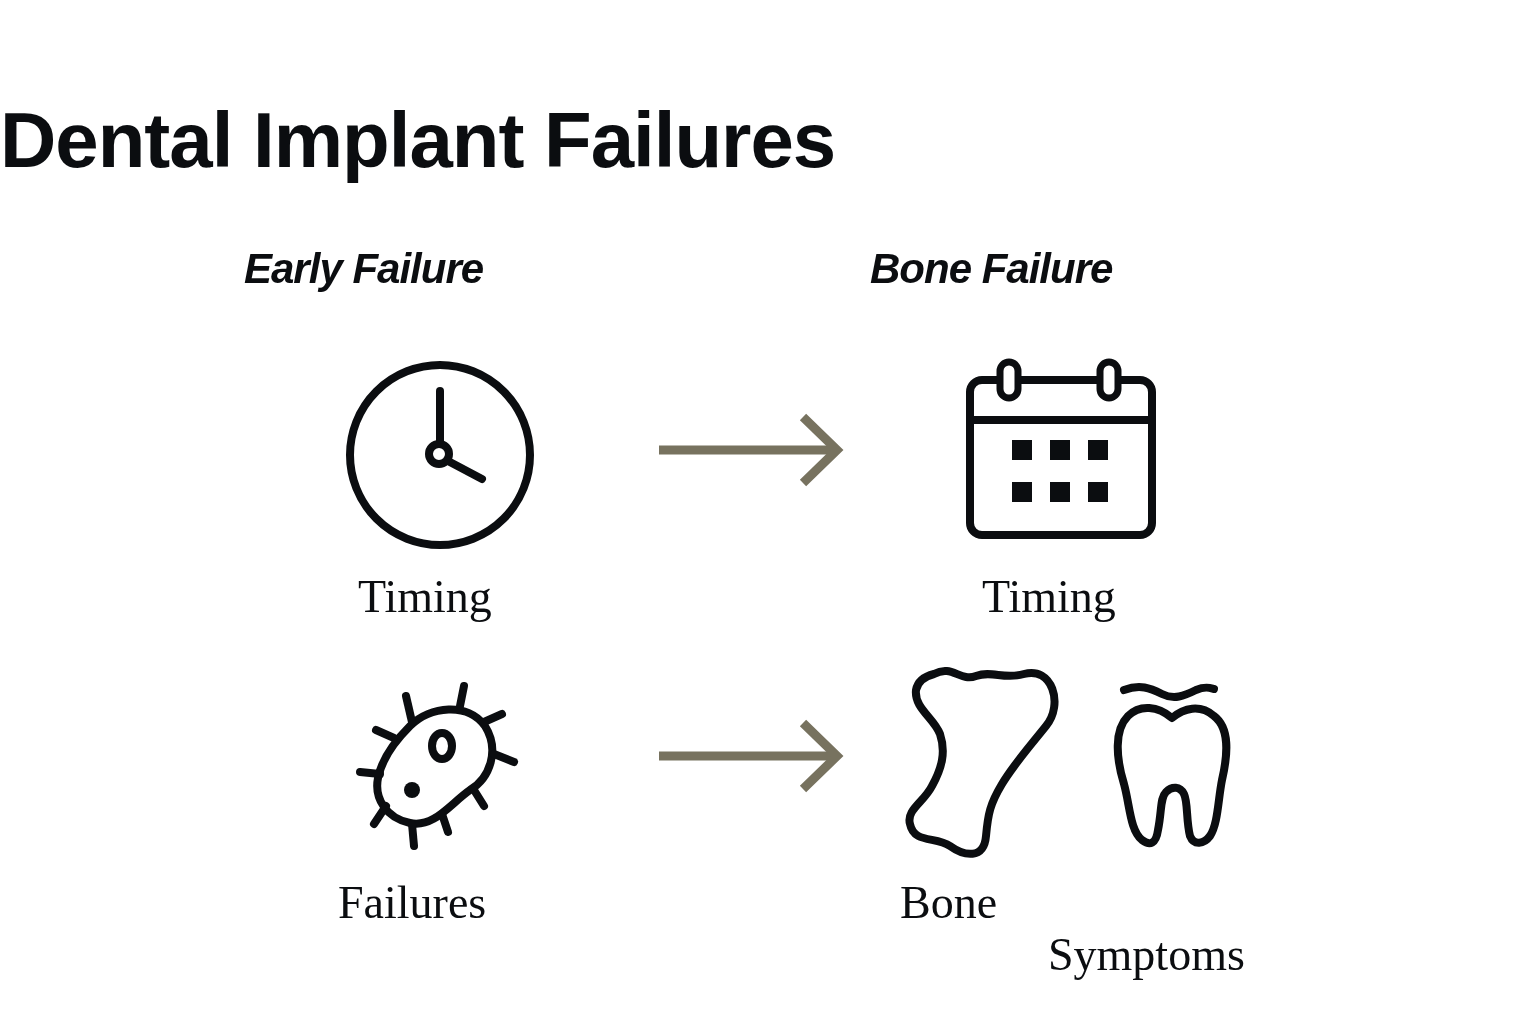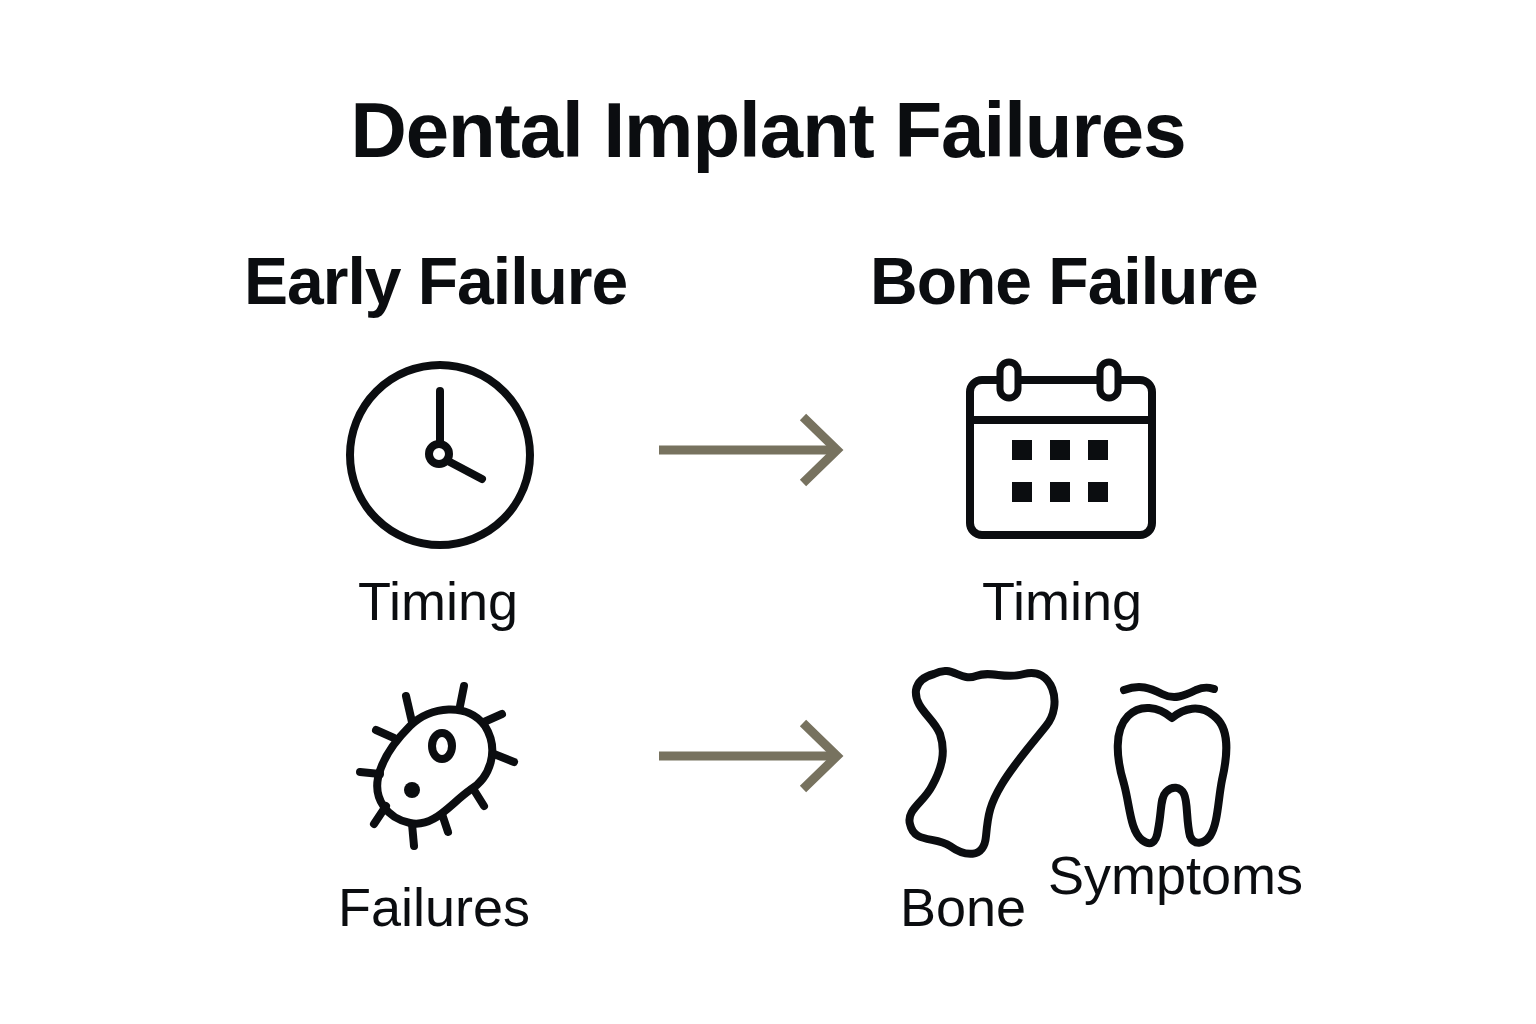"Dental Implant Failures" .title { padding-left: 20px -> none; text-align: center -> left; top: 91px -> 101px }
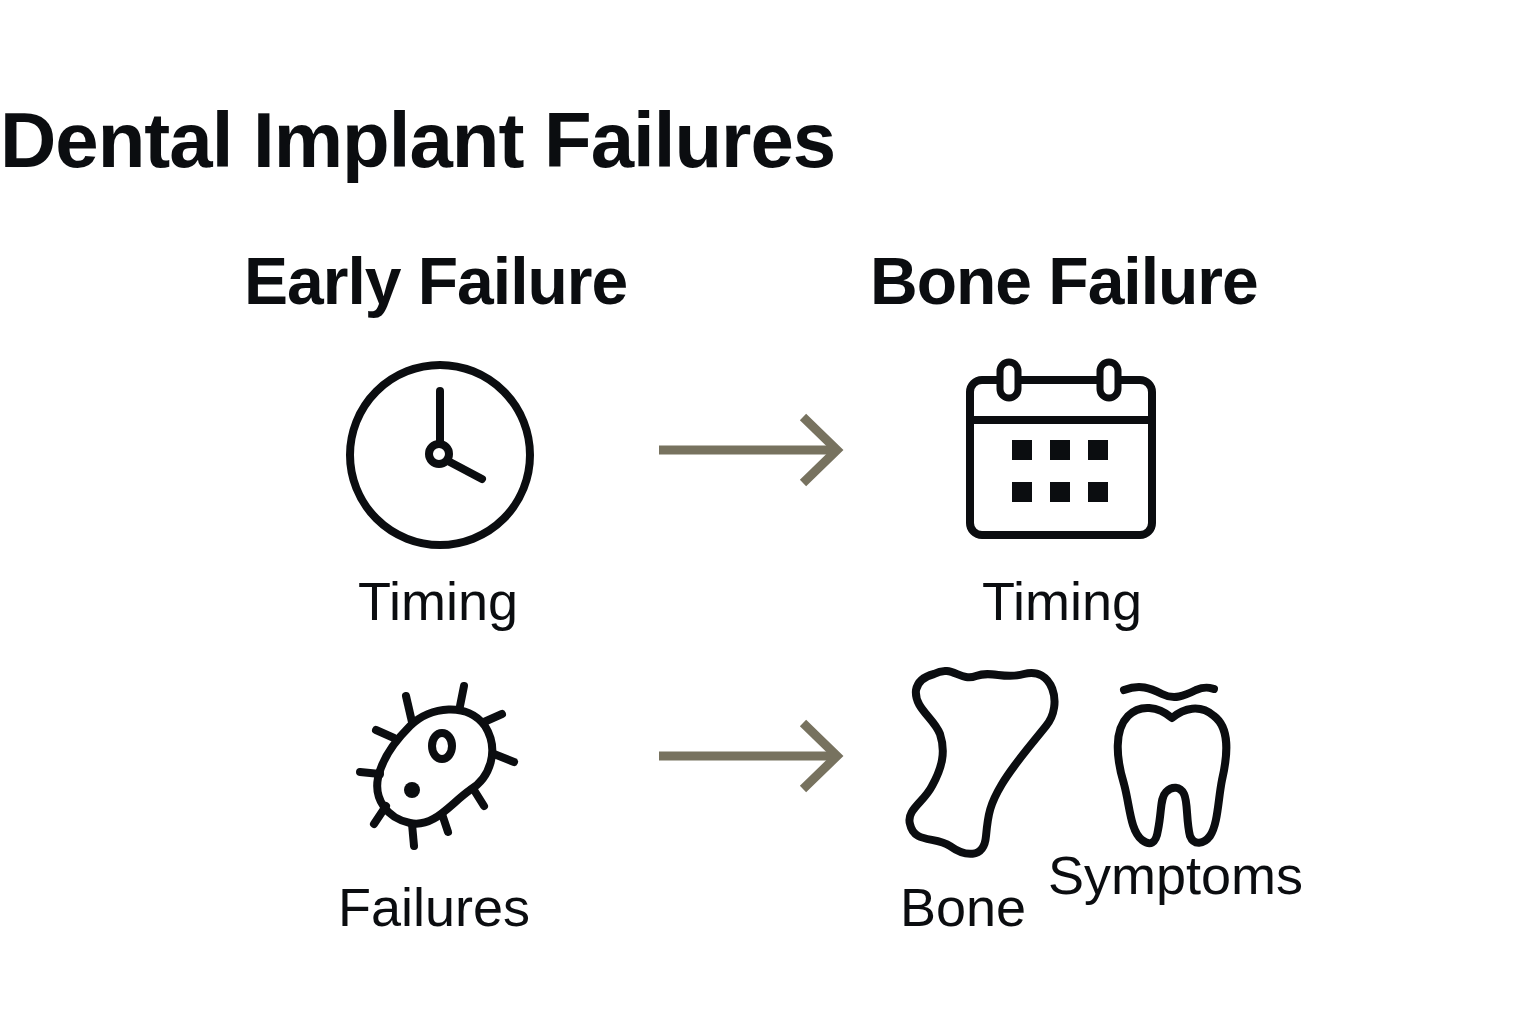"Early Failure" .col-head { font-size: 66px -> 42px; font-style: none -> italic }
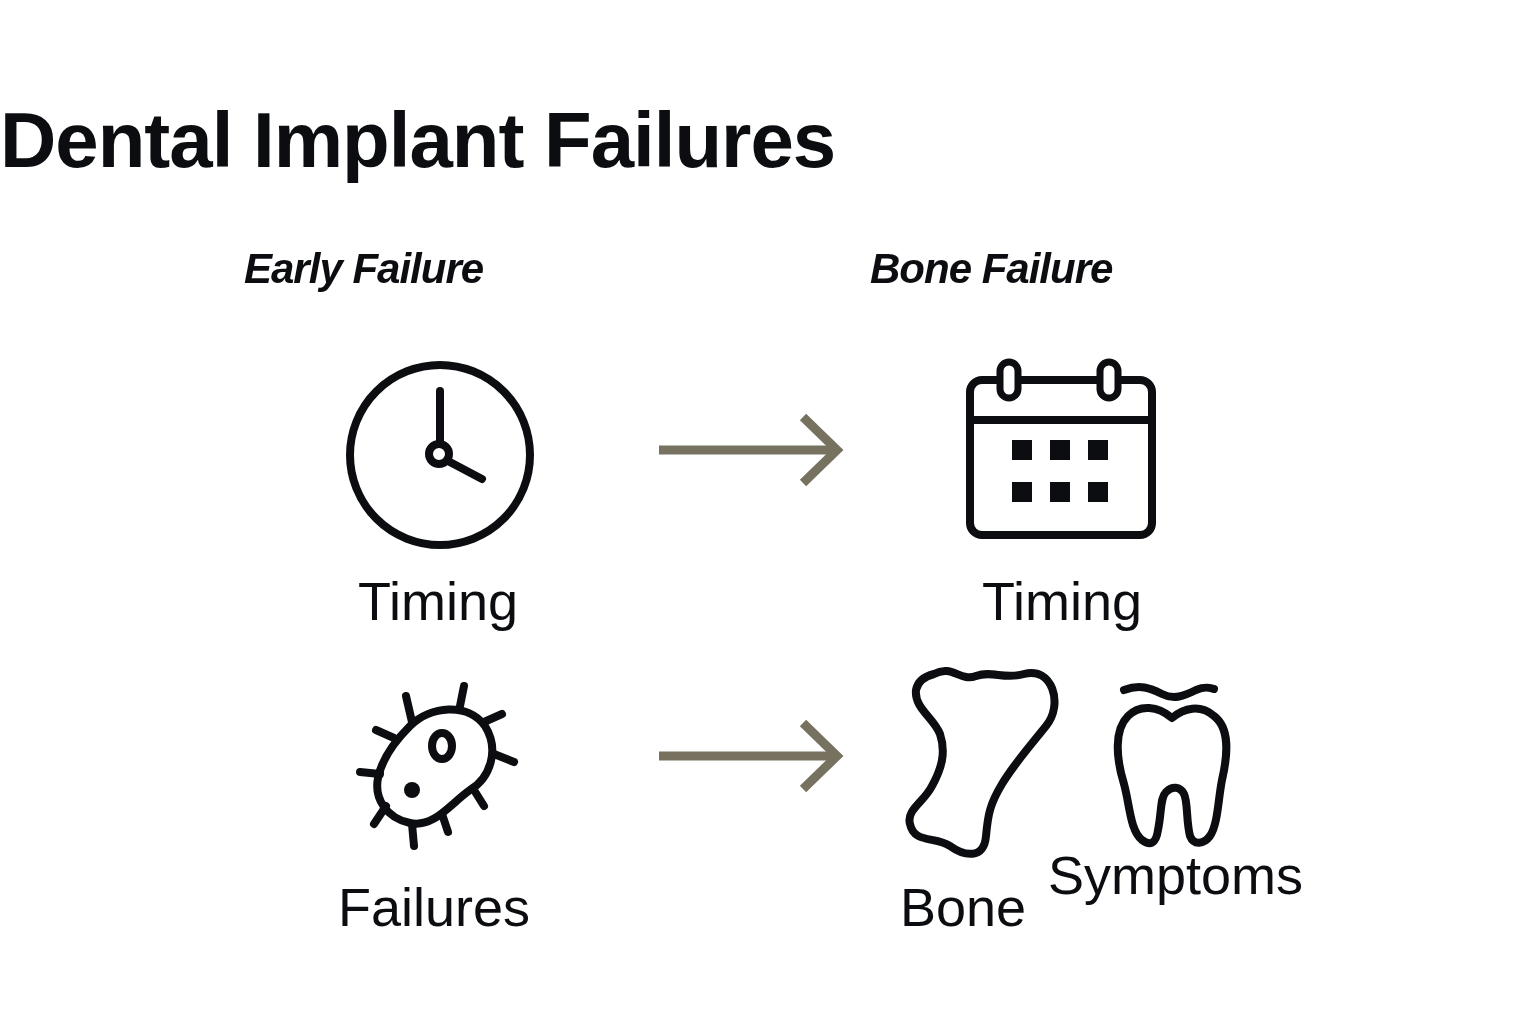"Timing" .label { font-family: none -> Liberation Serif, serif; font-size: 54px -> 46px }
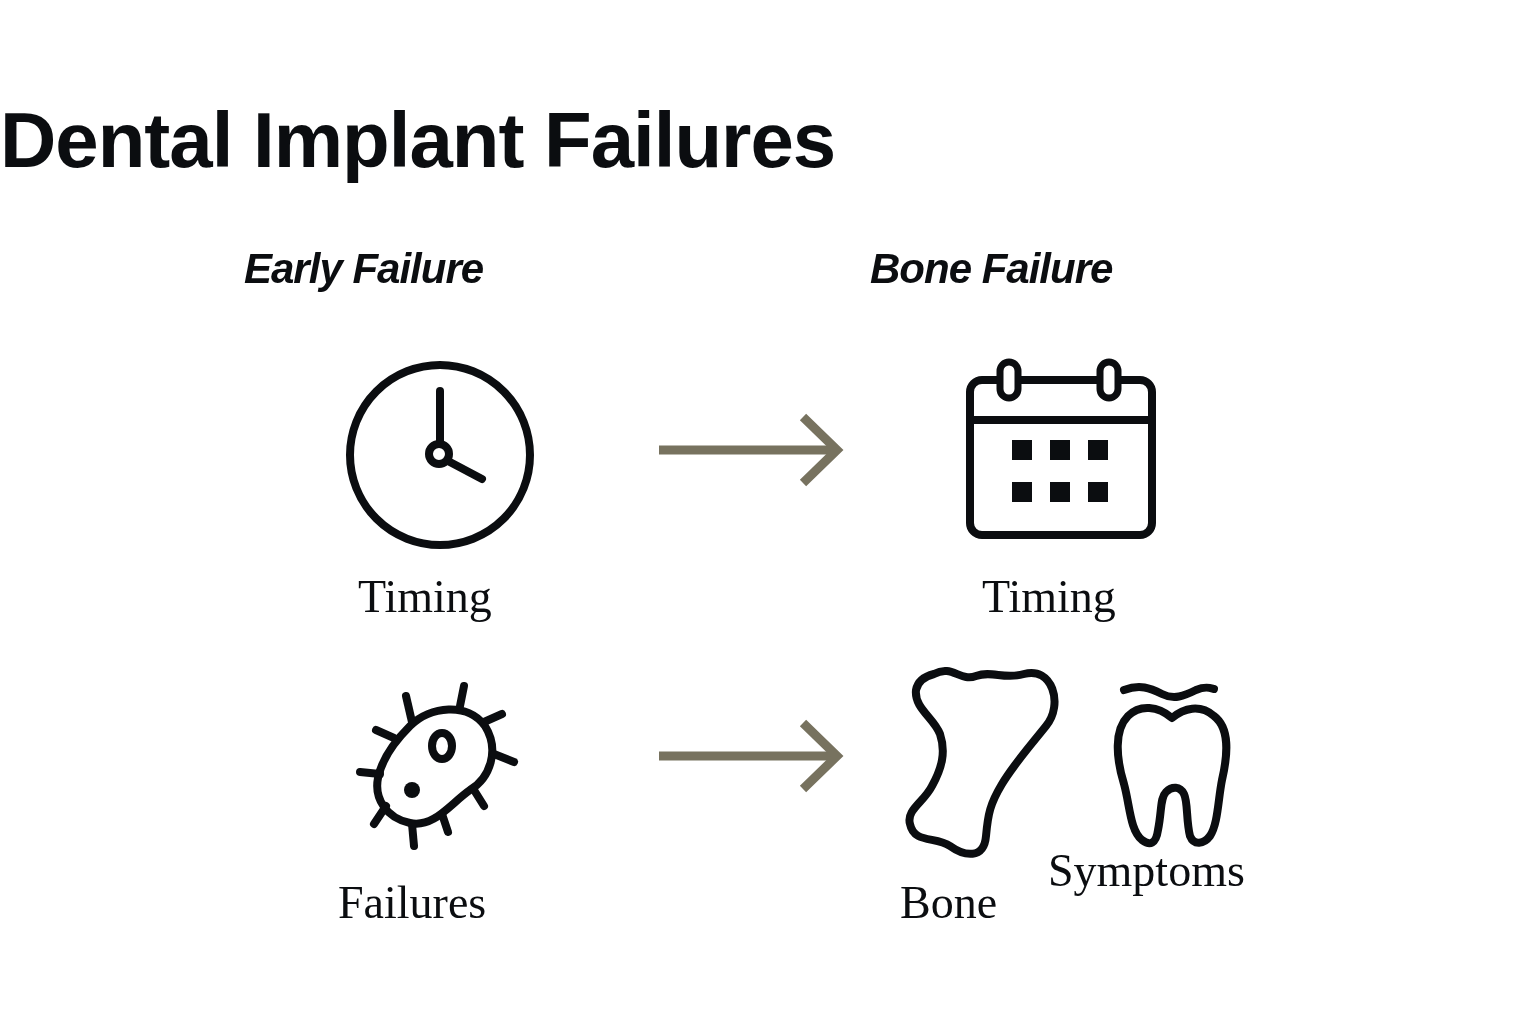"Symptoms" div.abs { top: 848px -> 932px }
